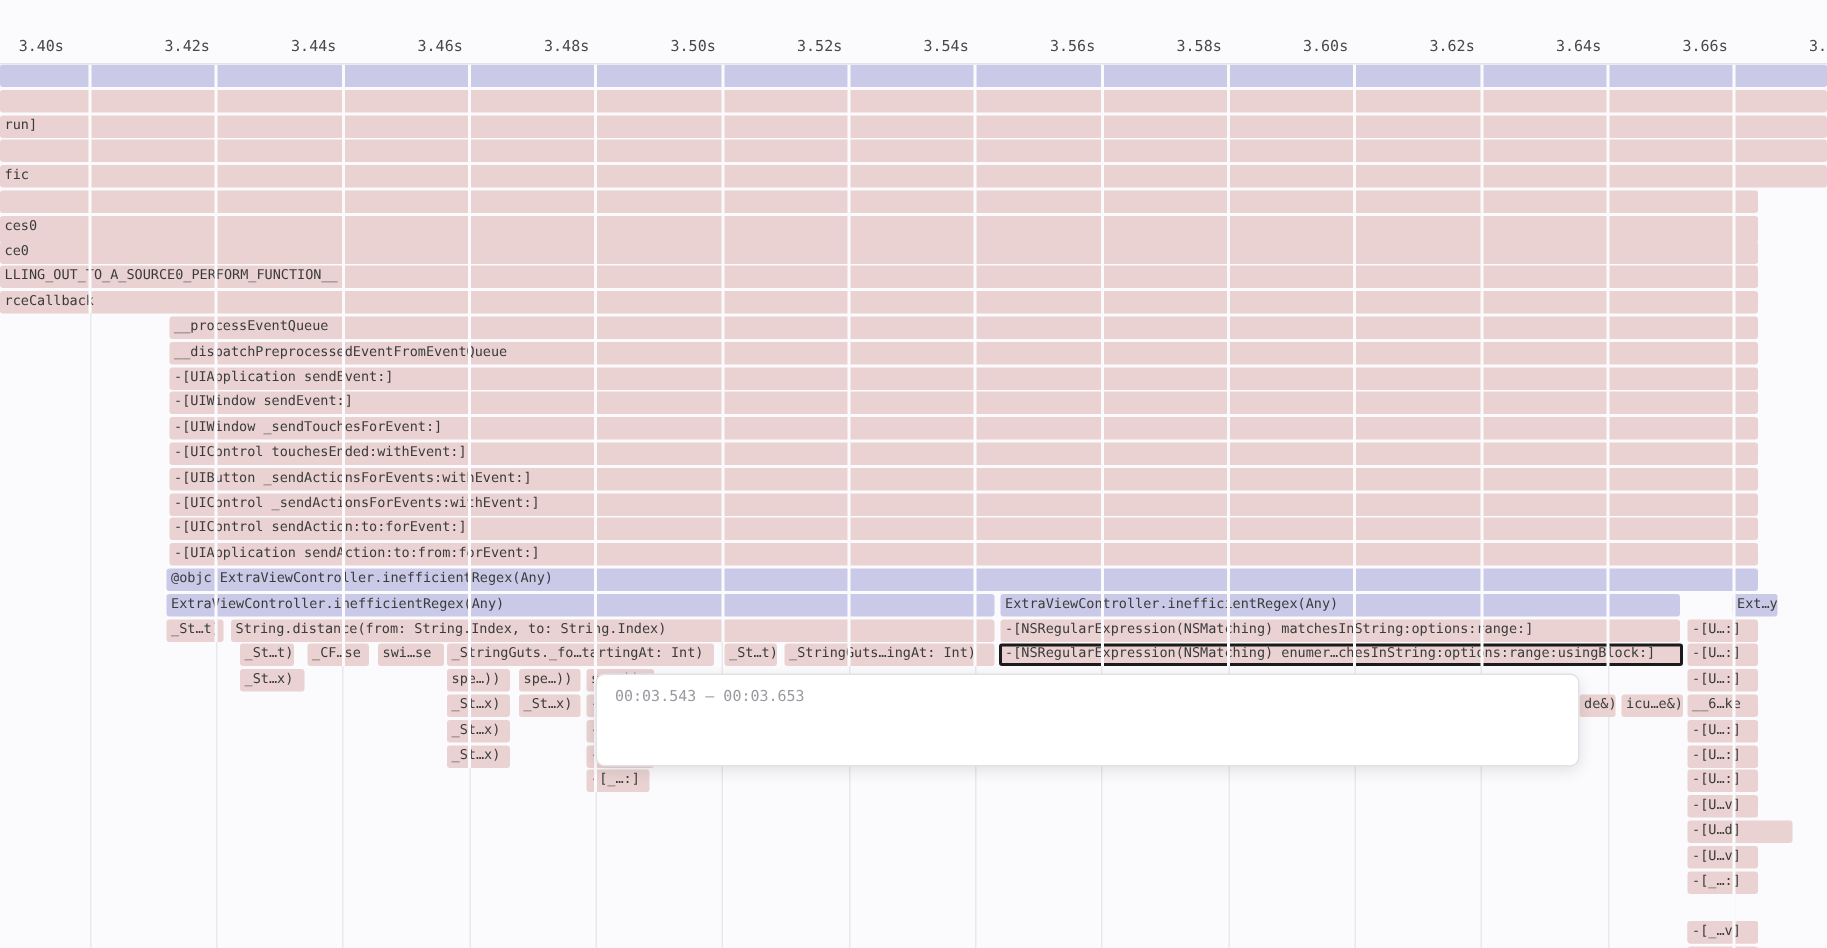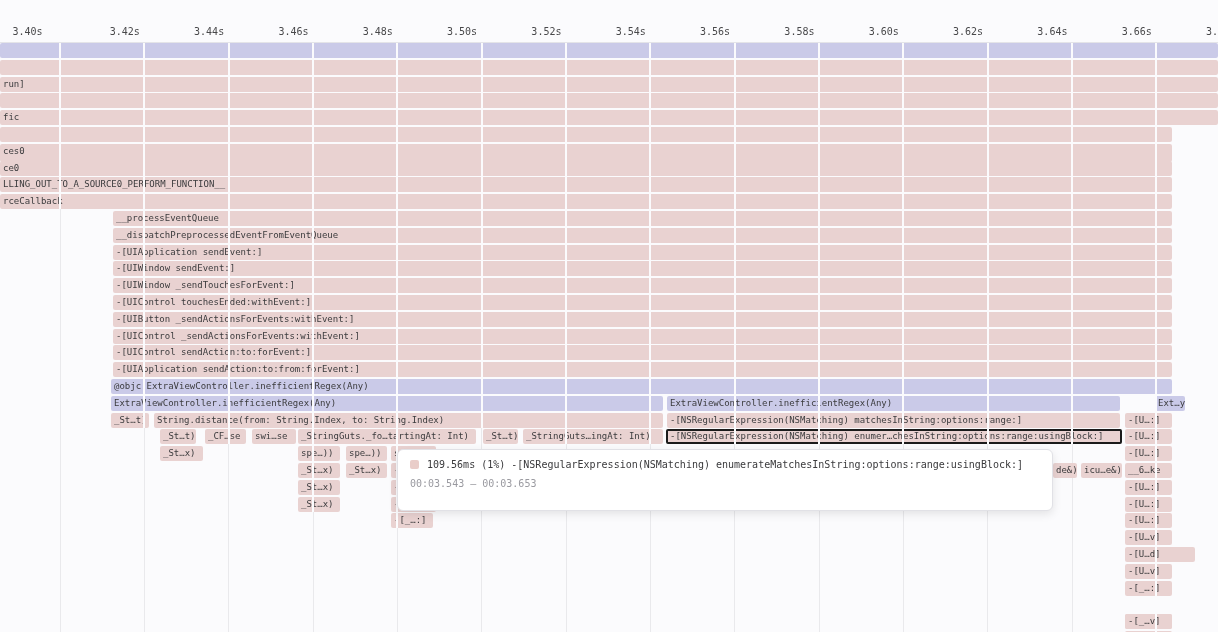"109.56ms (1%)" div.tt-line { html: <div> <span></span> <span>109.56ms (1%) -[NSRegularExpression(NSMatching) enumerateMatchesInString:options:range:usingBlock:]</span> </div> -> none }
